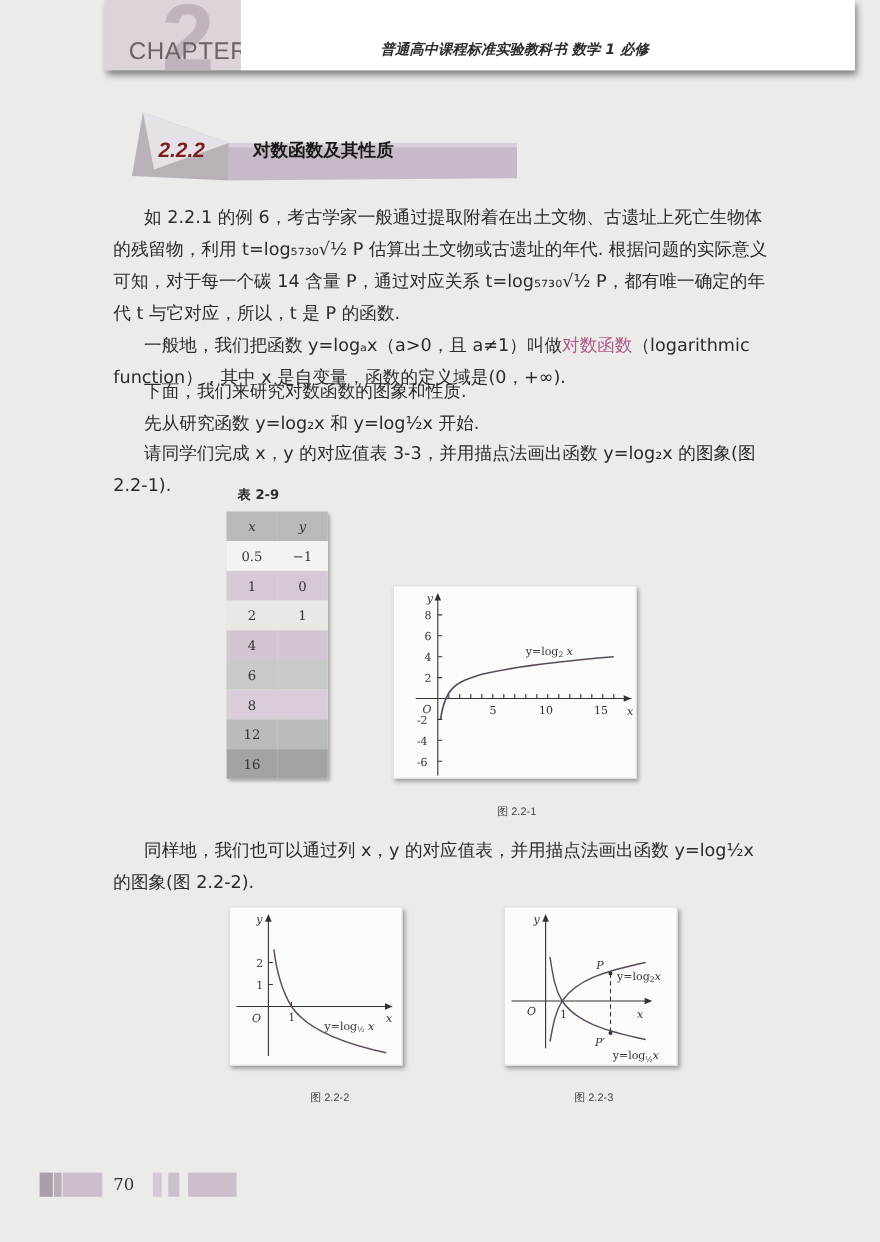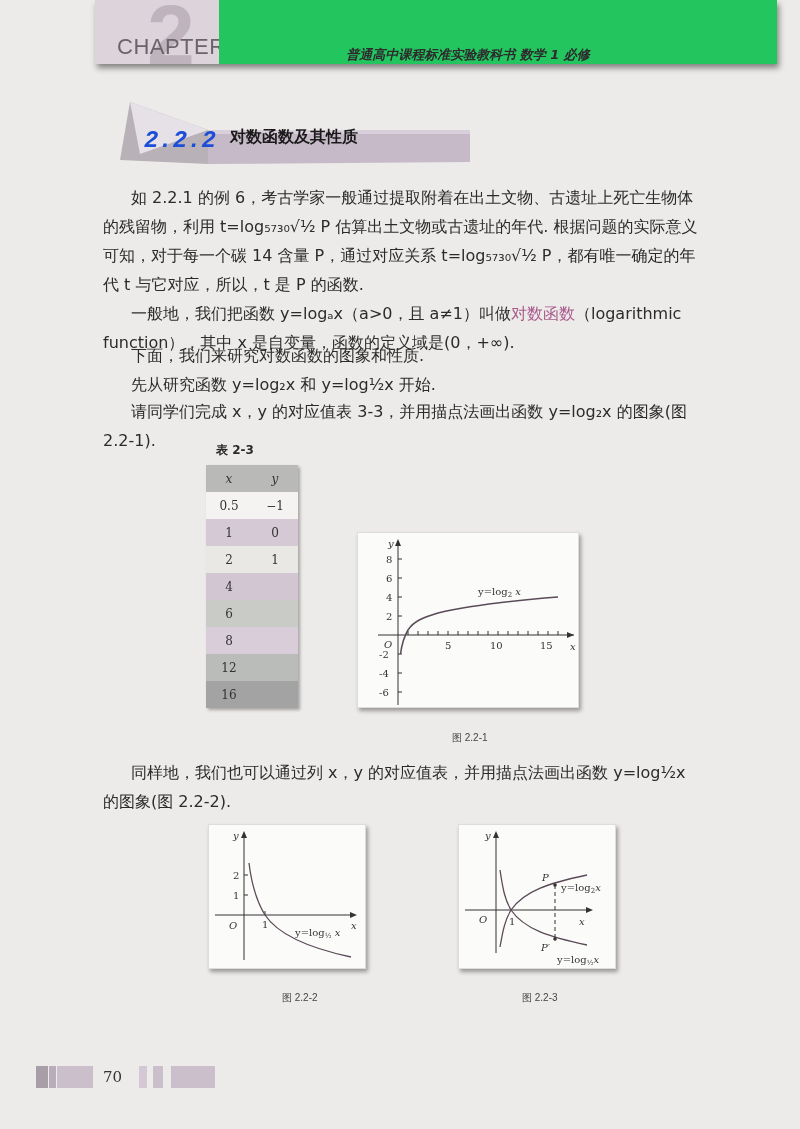"普通高中课程标准实验教科书 数学 1 必修" .header-right { background: #22c55e -> #ffffff; padding-bottom: none -> 10px }
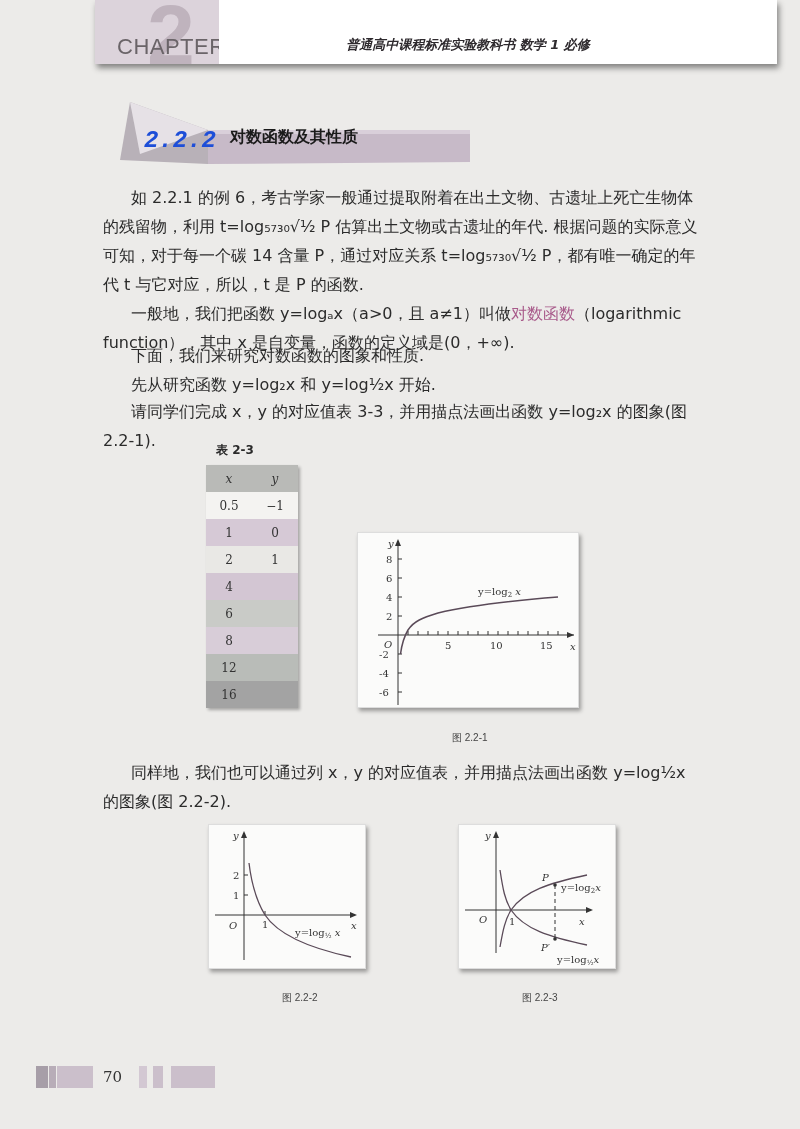"2.2.2" .section-num { color: #1d4ed8 -> #7f1d1d; font-family: Liberation Mono, monospace -> Liberation Sans, sans-serif; font-size: 24px -> 19px }
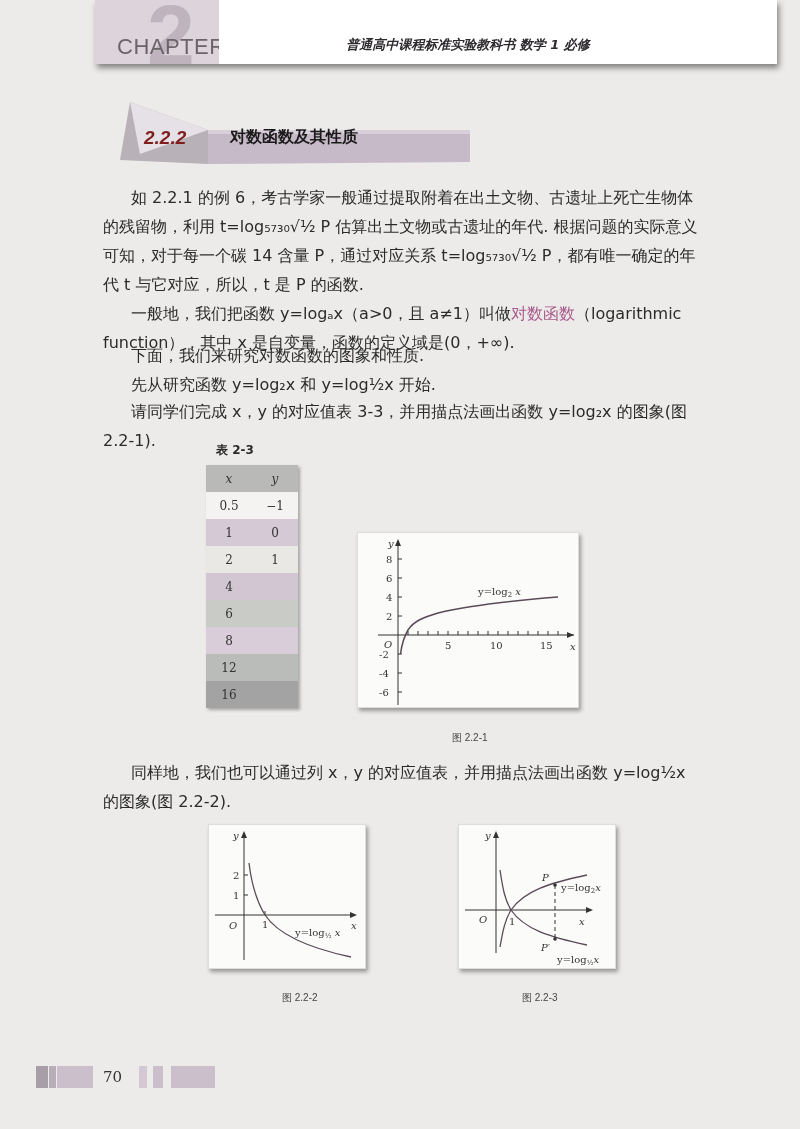"表 2-3" div.table-caption { text: 2-3 -> 2-9 }
